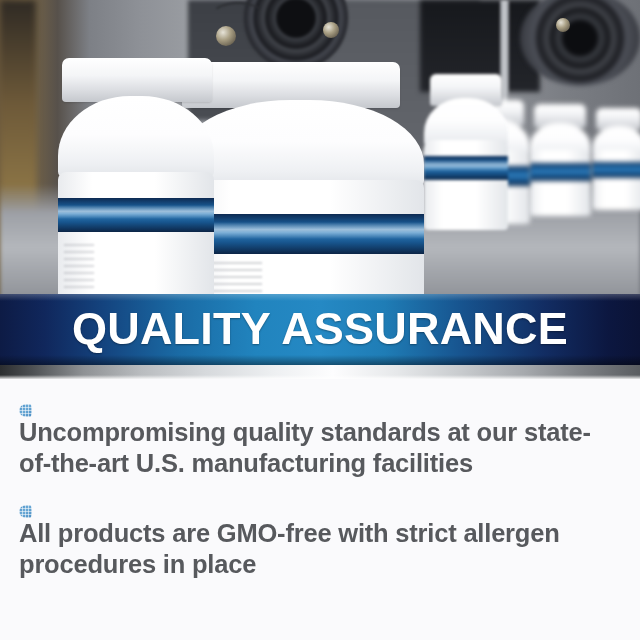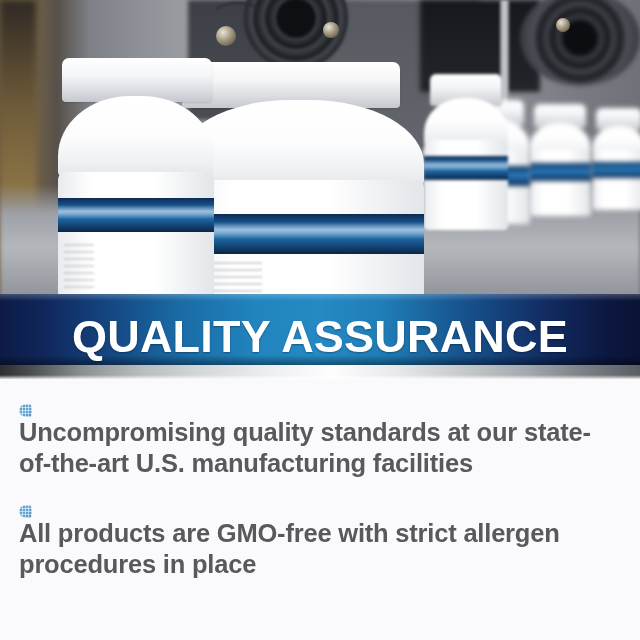"QUALITY ASSURANCE" .banner-title { top: 12px -> 4px }
